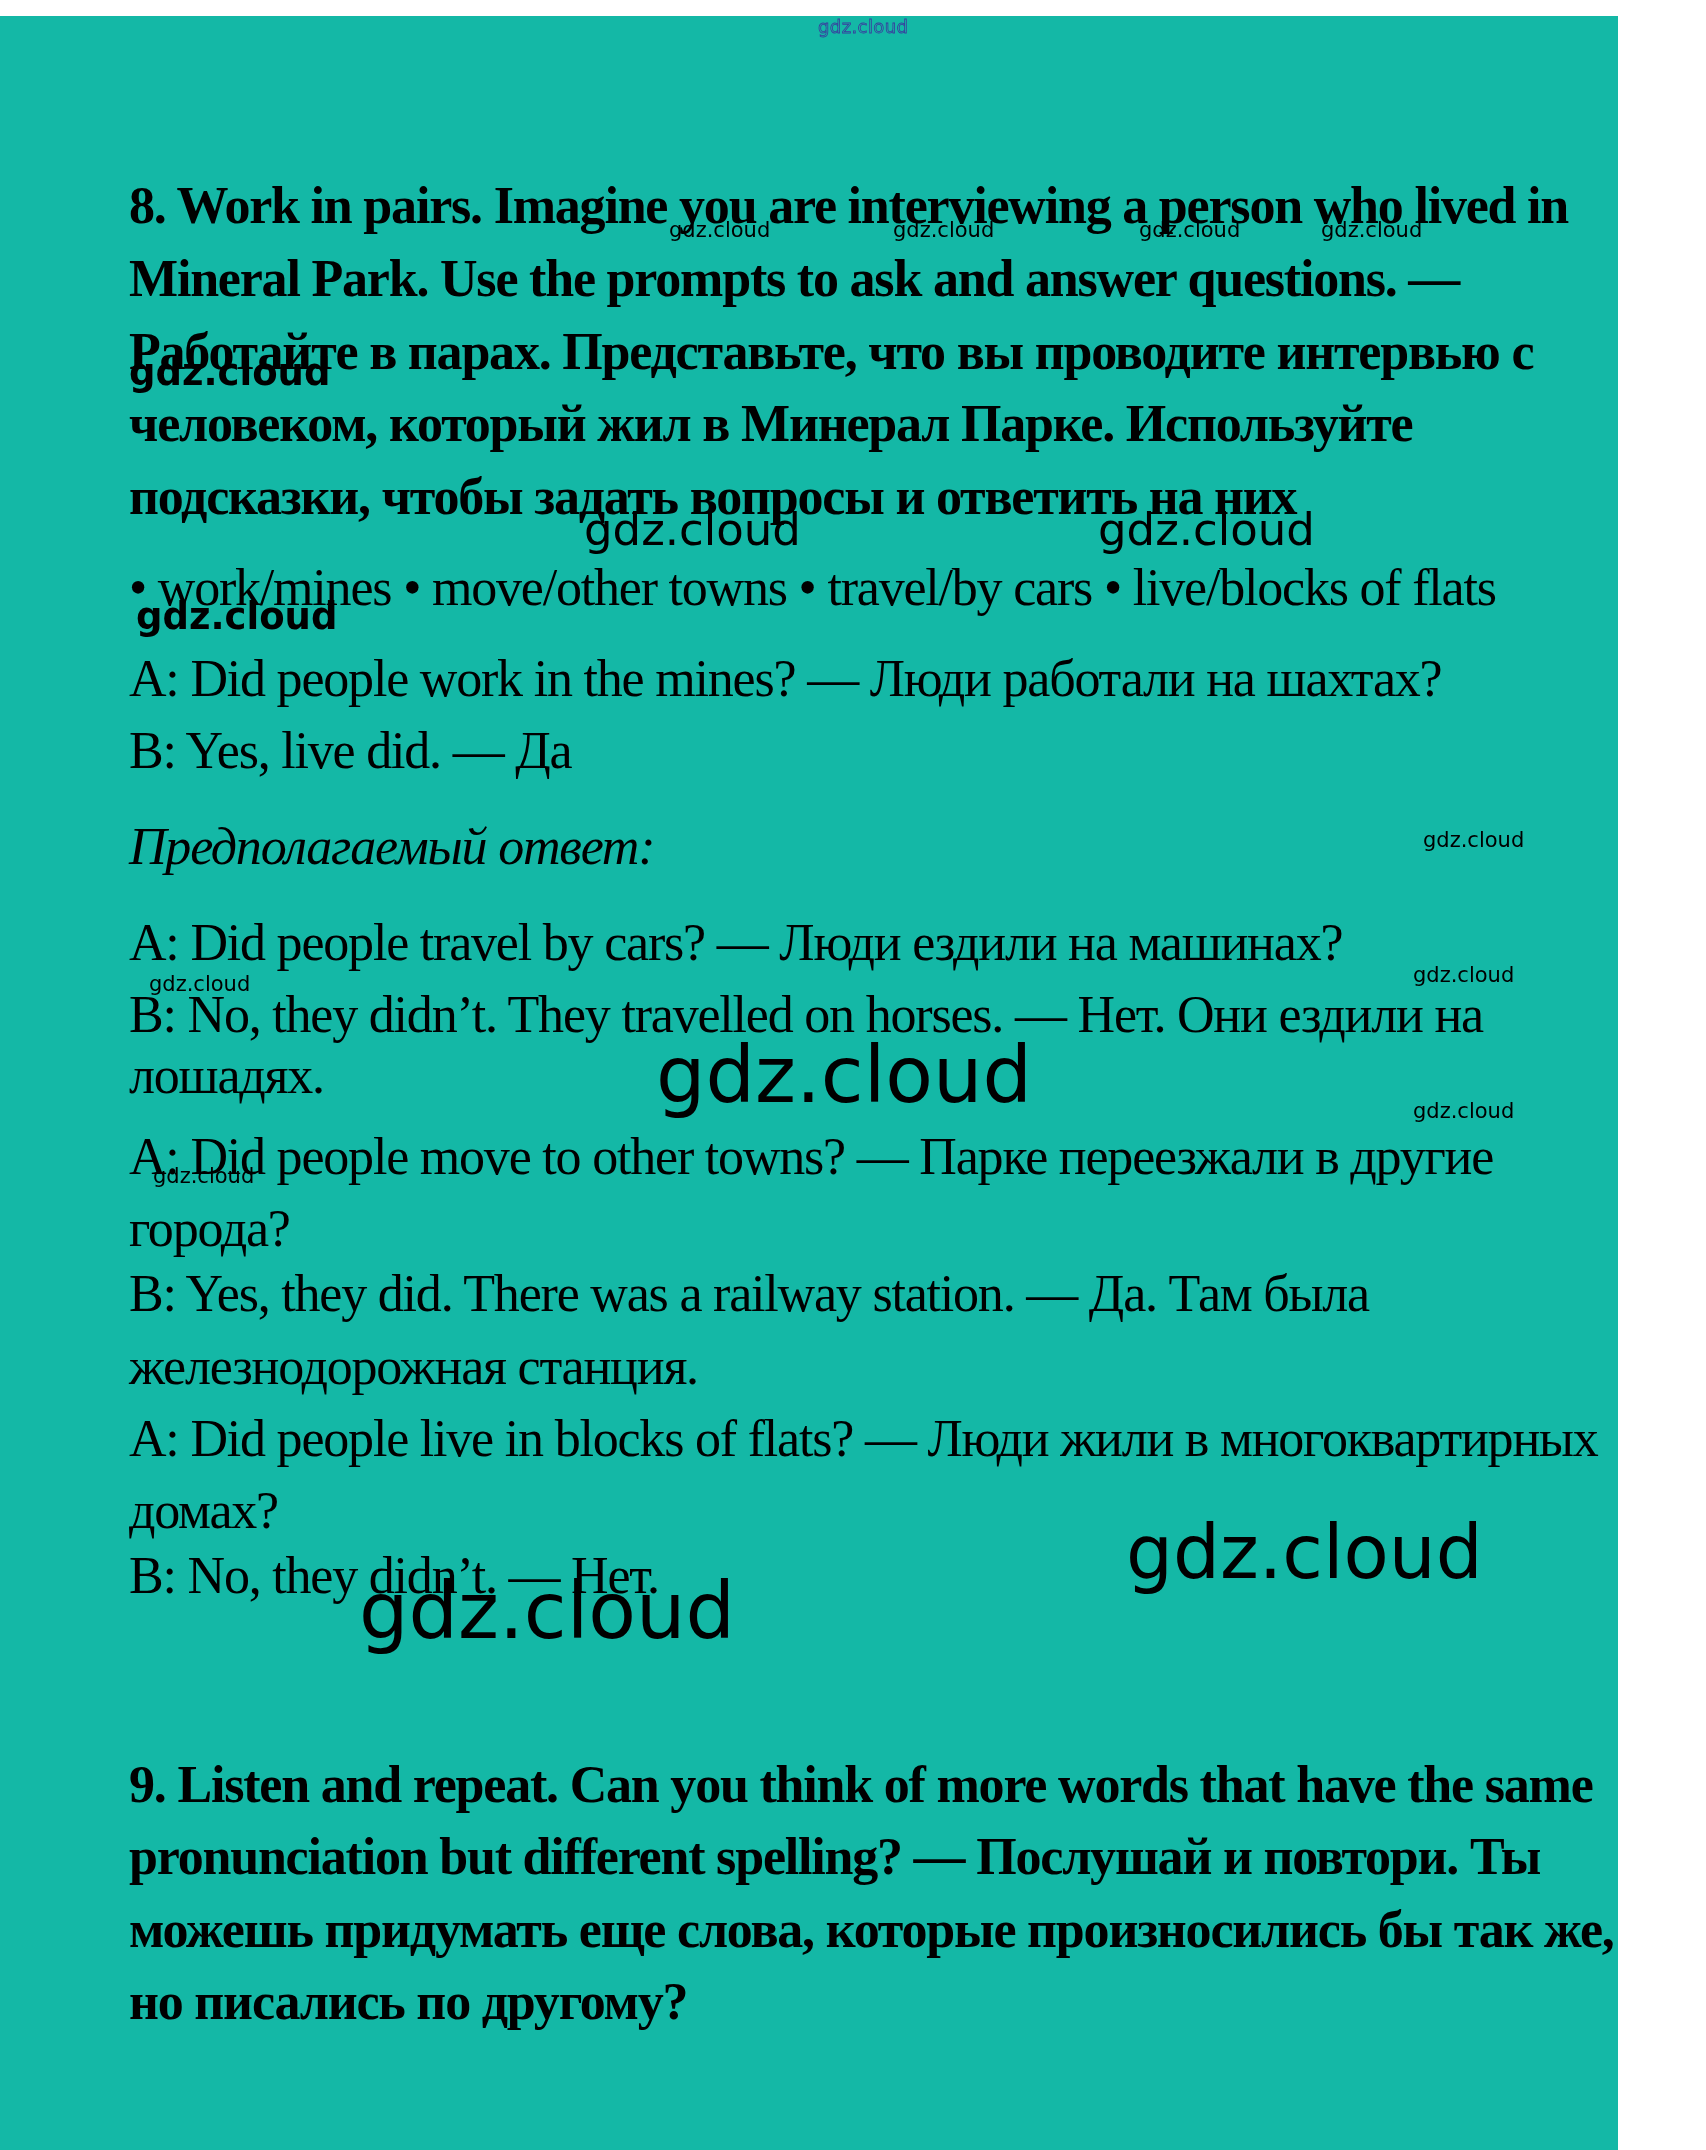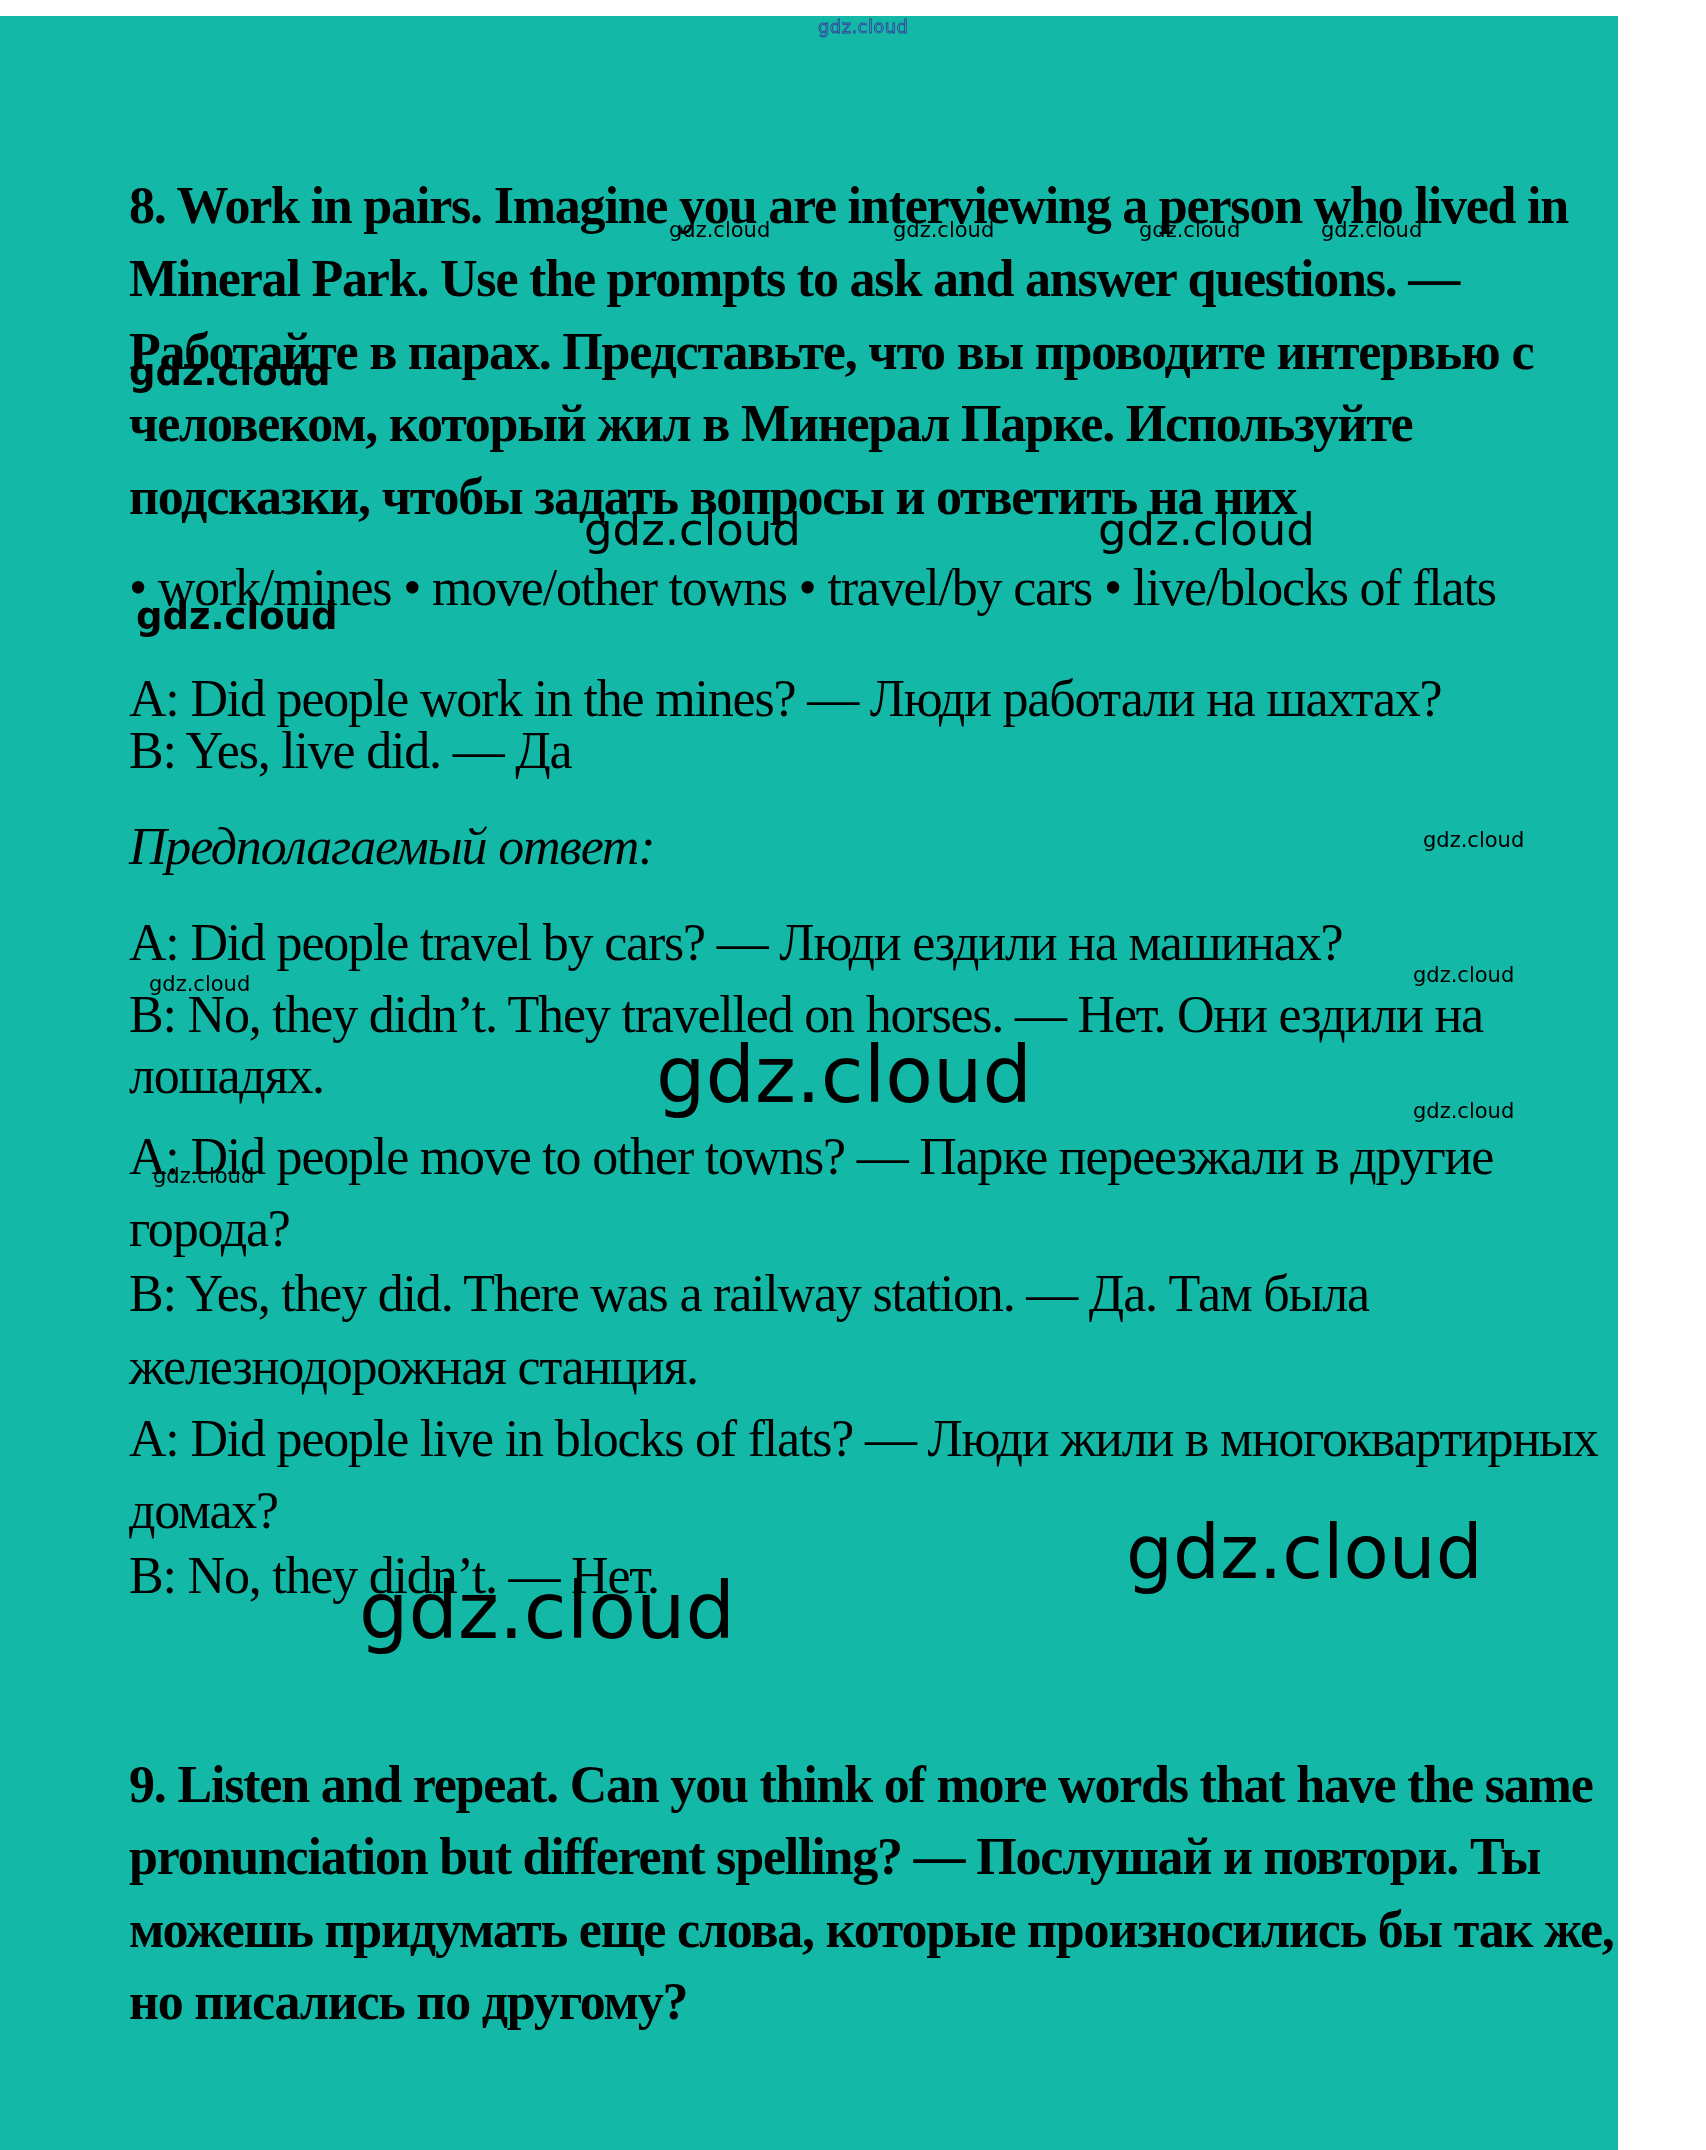"A: Did people work in" div.line { top: 656px -> 636px }
